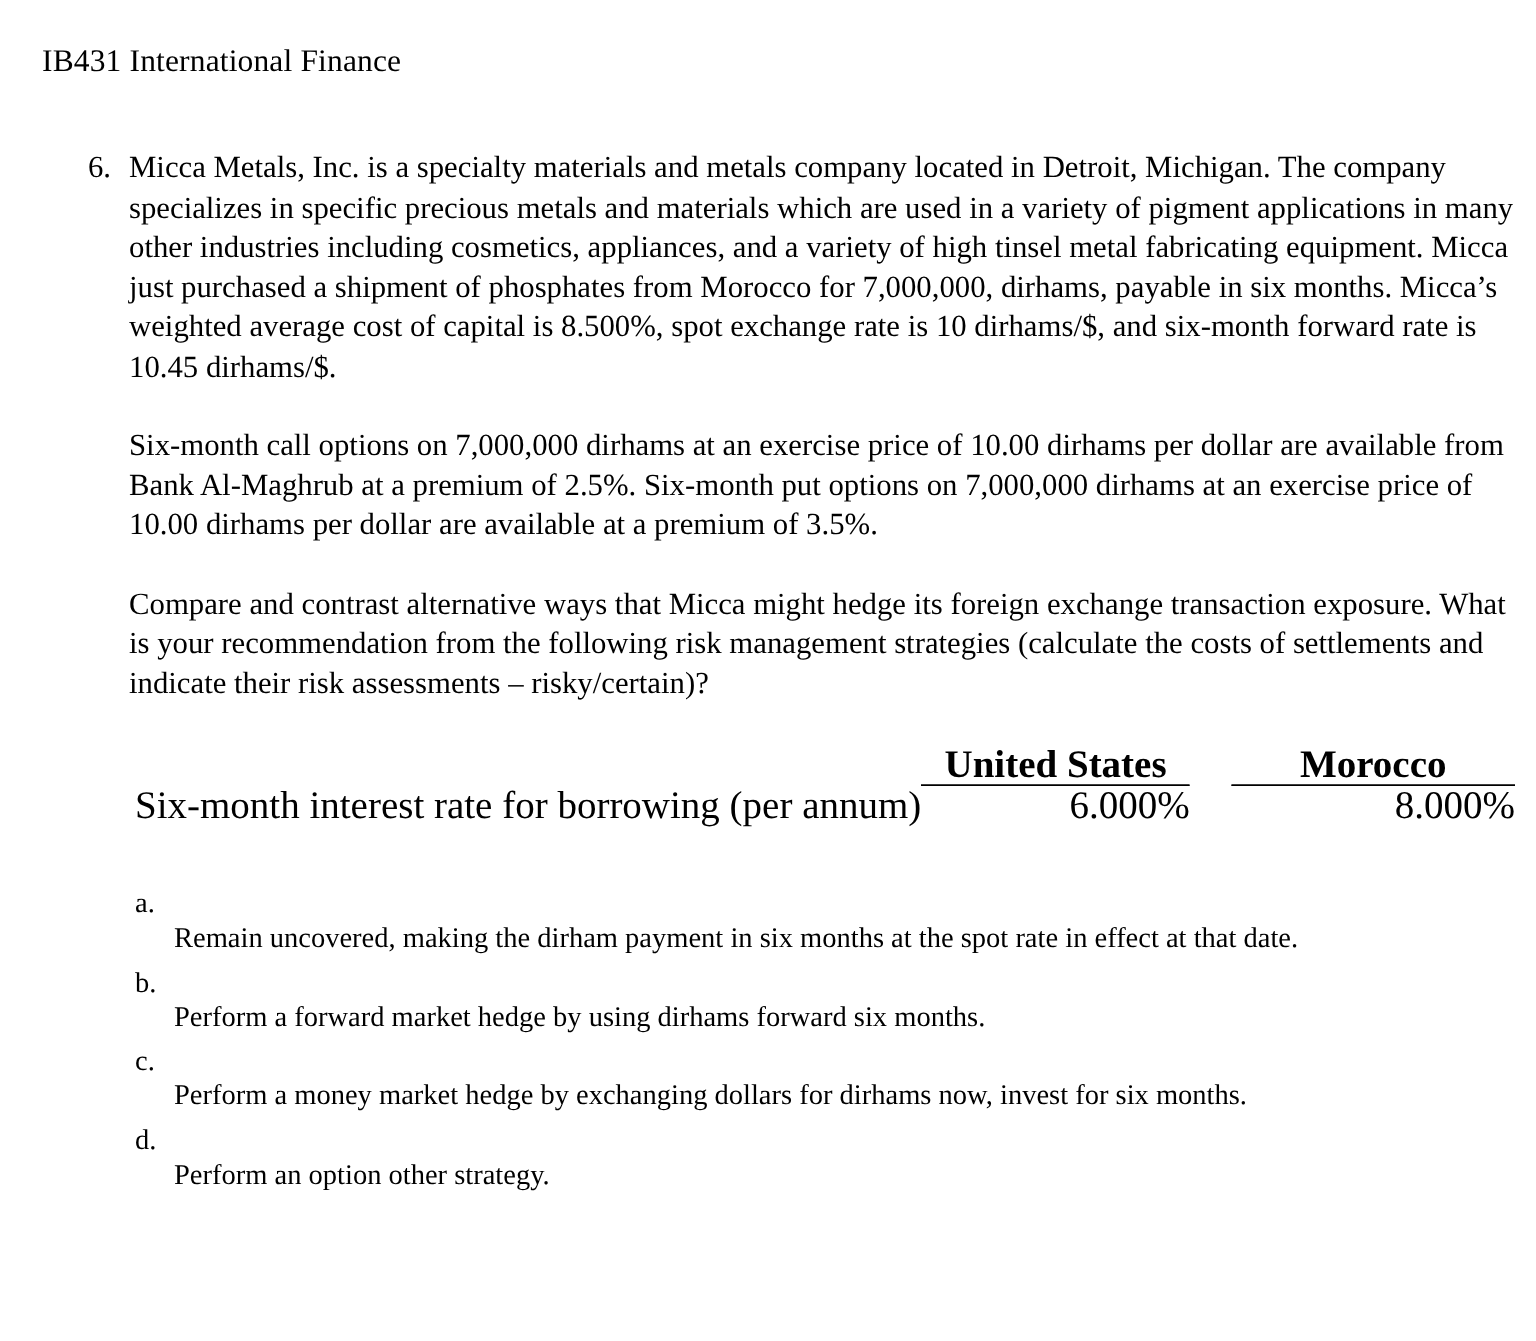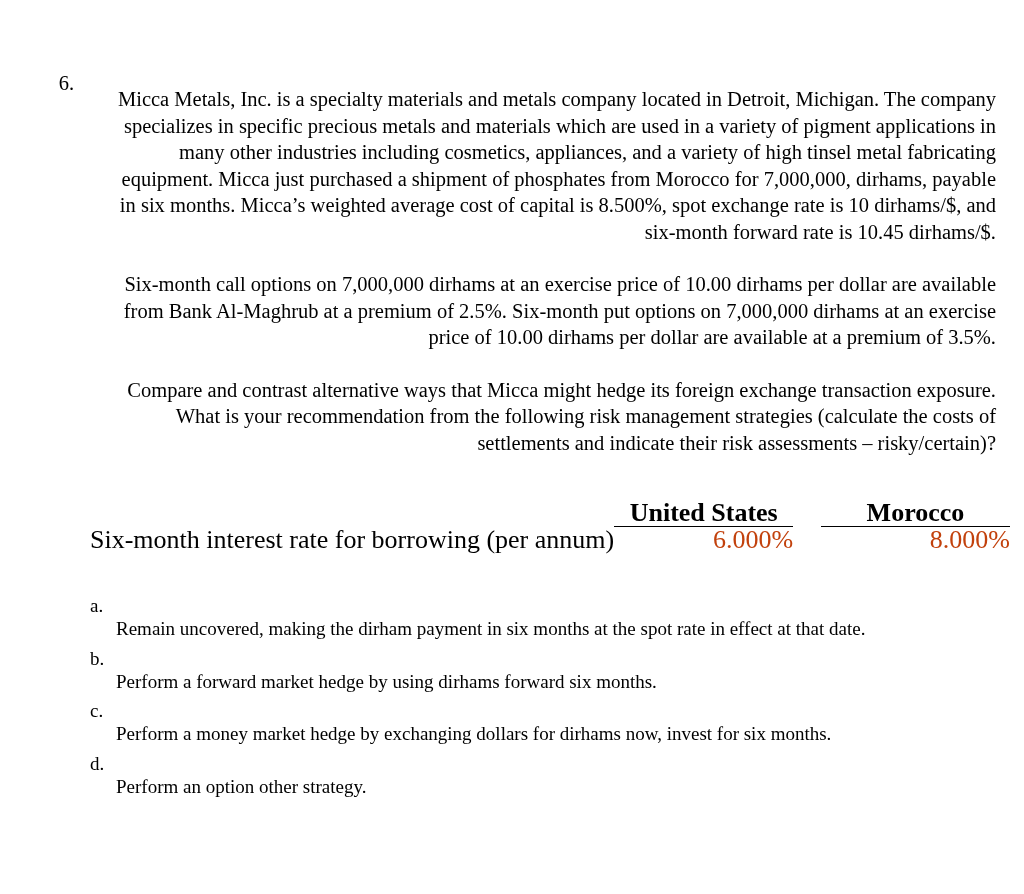"IB431 International Finance" div.course-title { html: none -> <div>IB431 International Finance</div> }
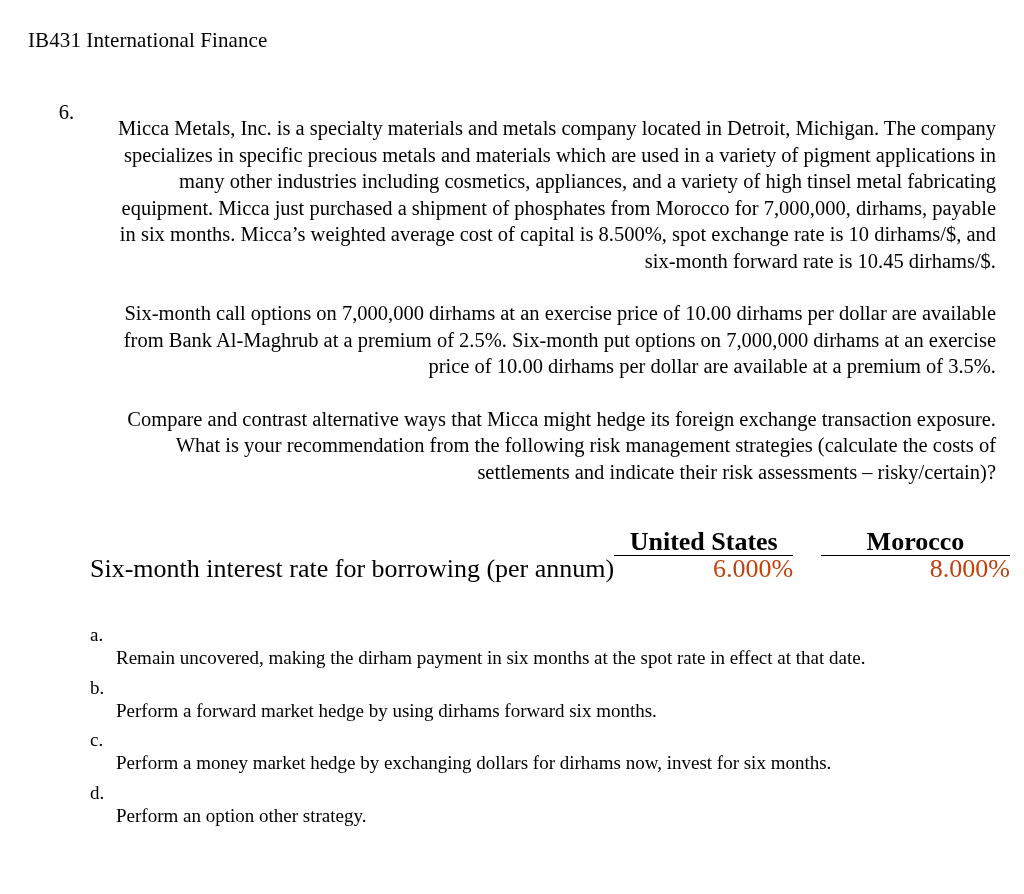"Micca Metals, Inc. is a" .para { margin: 16px -> 0; text-align: right -> left }
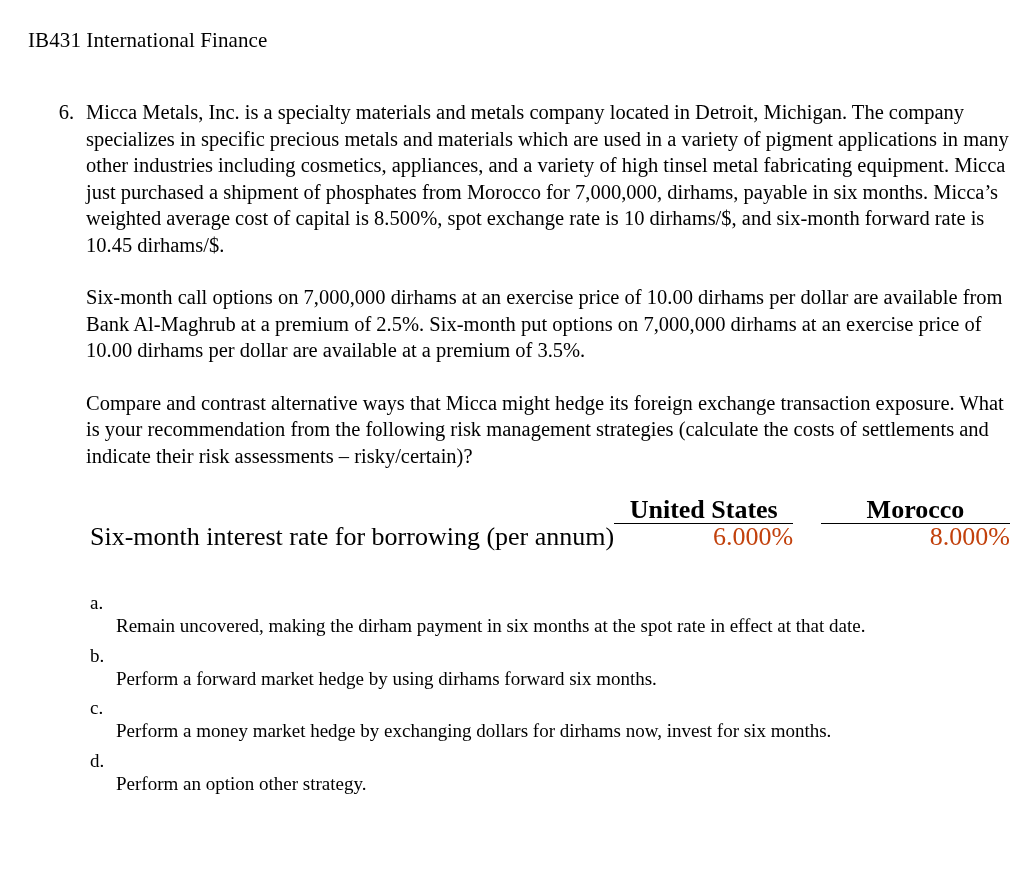"6.000%" td.value { color: #c2410c -> #000000 }
